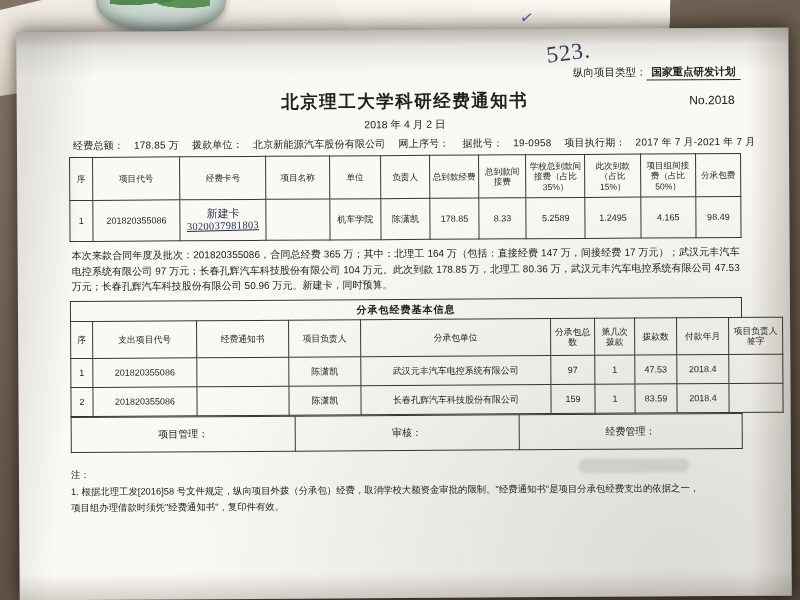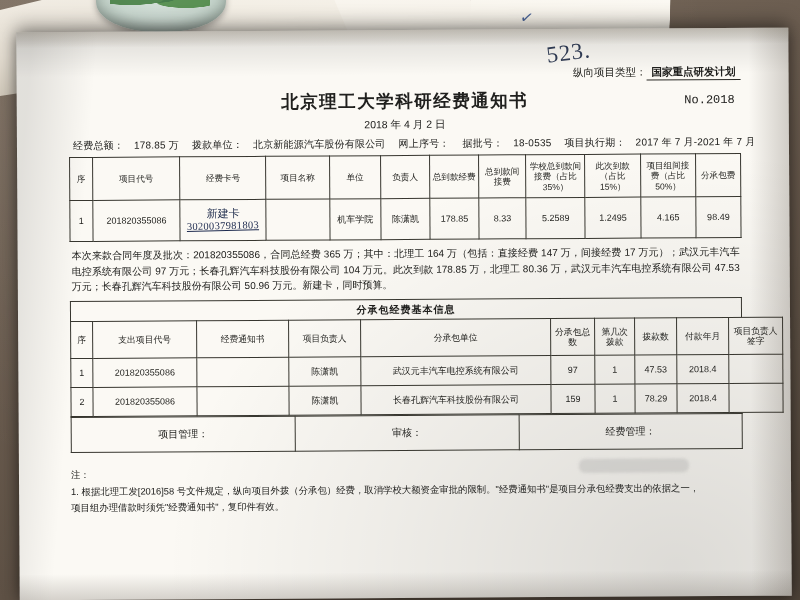"No.2018" .doc-no { font-family: Liberation Mono, monospace -> Liberation Sans, sans-serif }
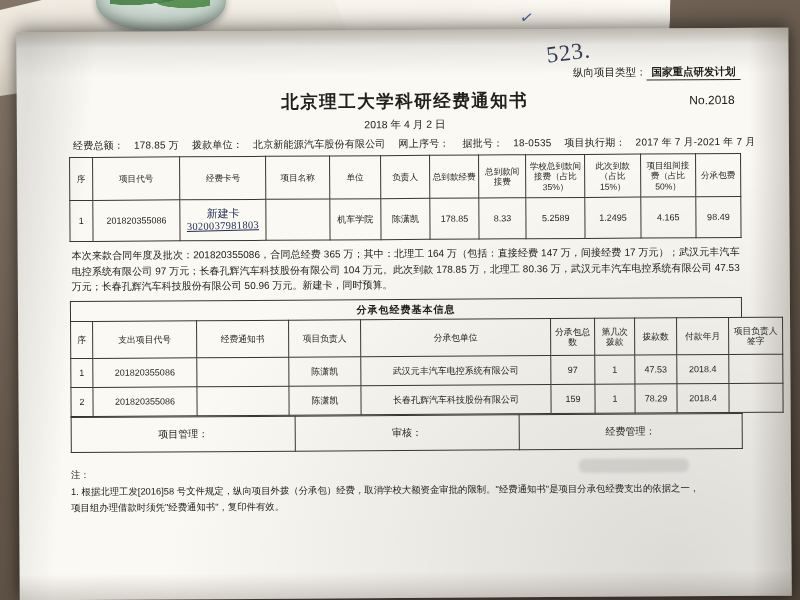"18-0535" span { text: 18-0535 -> 19-0958 }
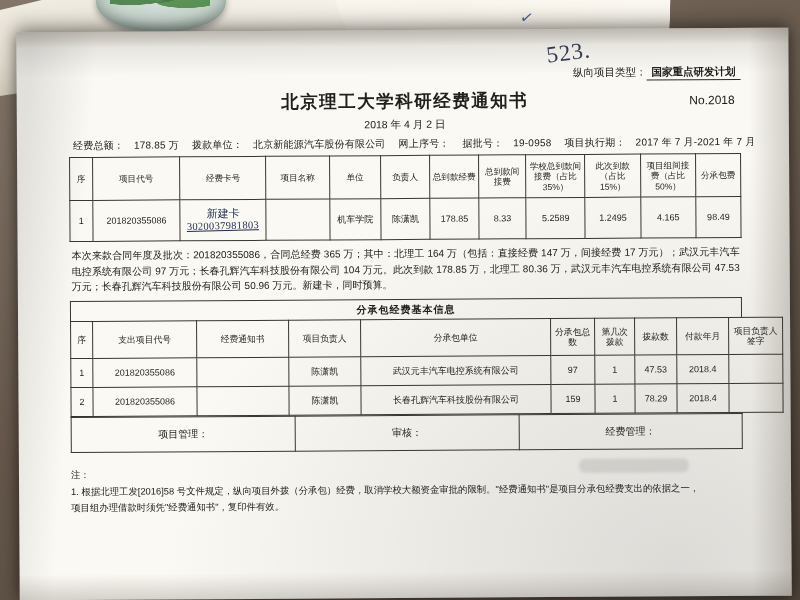"78.29" td { text: 78.29 -> 83.59 }
